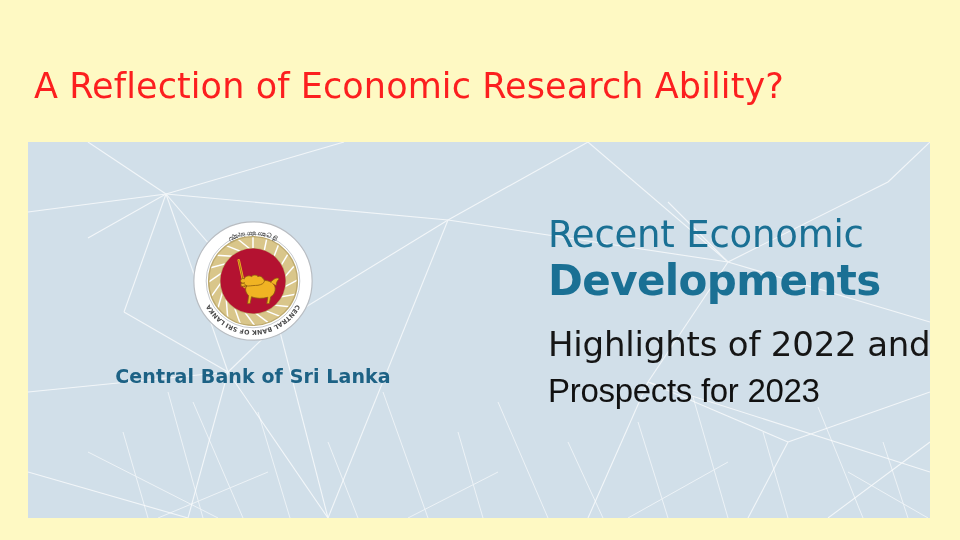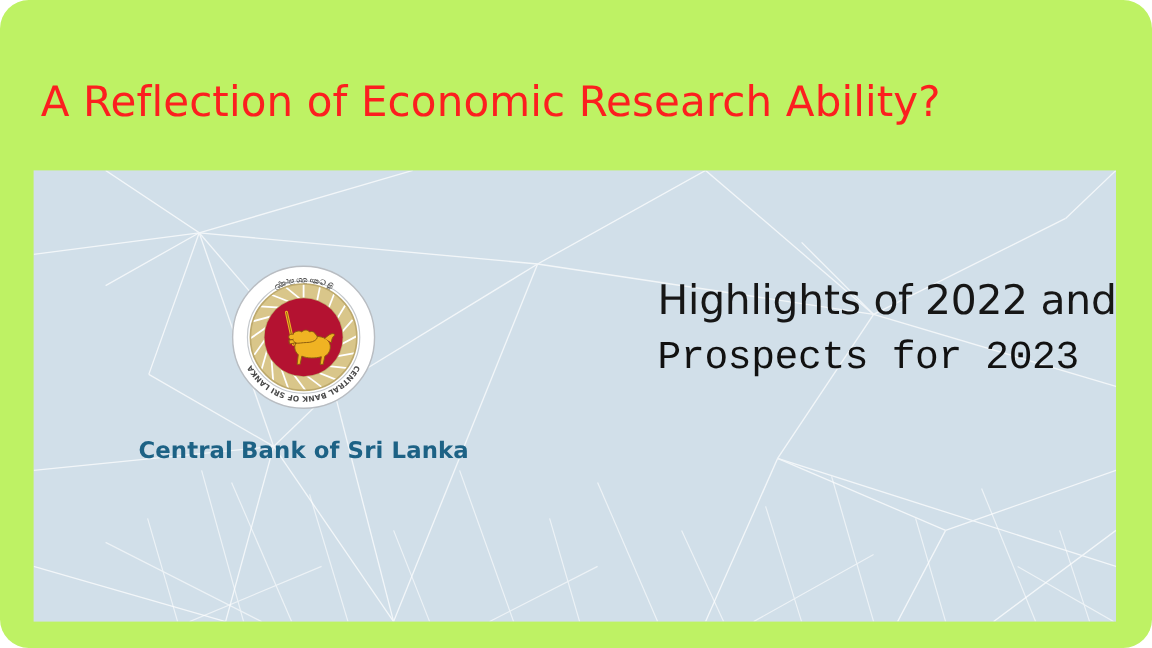"A Reflection of Economic Research" #slide-root { background: #bef264 -> #fef9c3; border-radius: 24px -> none }
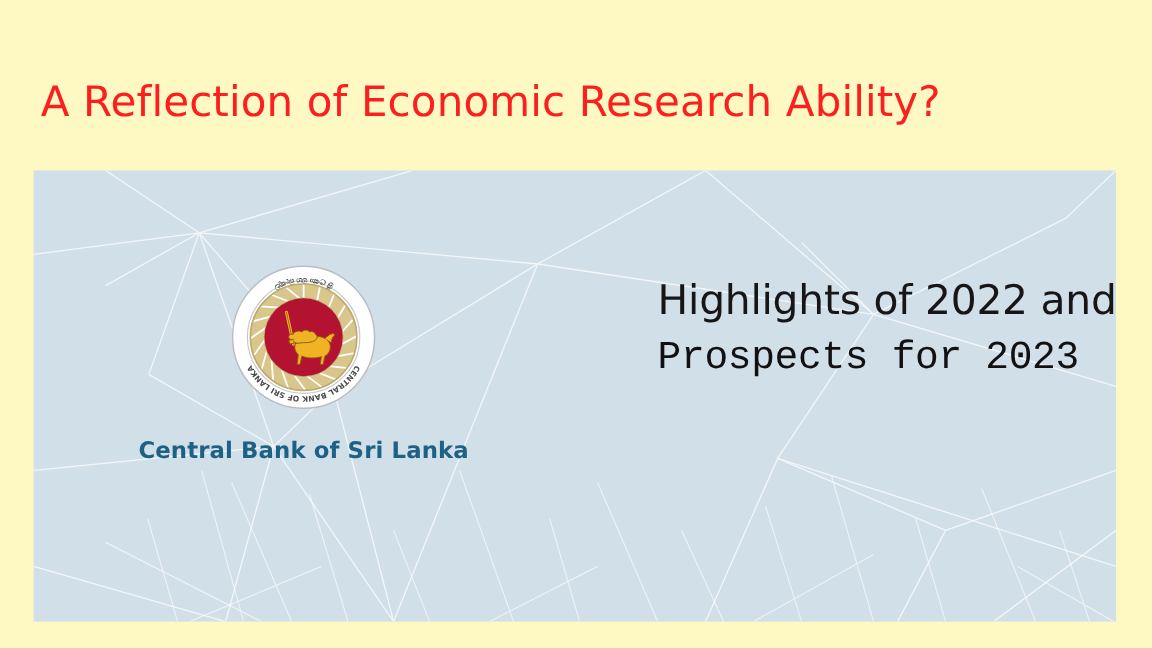"Recent Economic" div.cover-line { html: none -> <div>Recent Economic</div> }
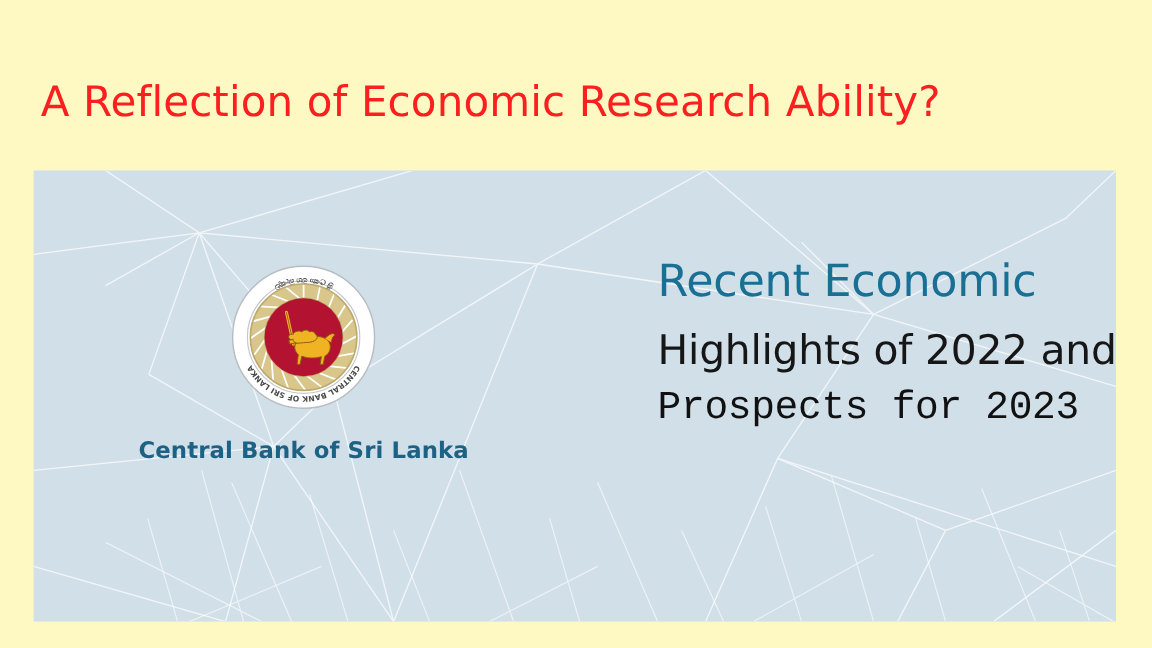"Developments" div.cover-line { html: none -> <div>Developments</div> }
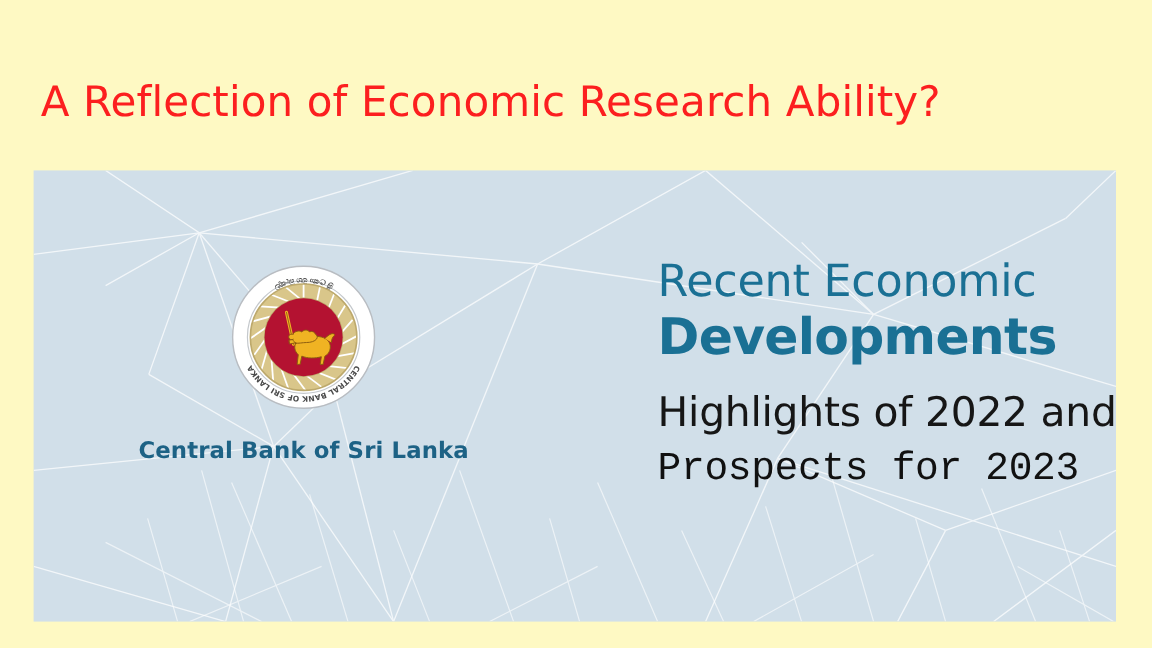"Prospects for 2023" #cover-subtitle-2 { font-family: Liberation Mono, monospace -> Liberation Sans, sans-serif }
